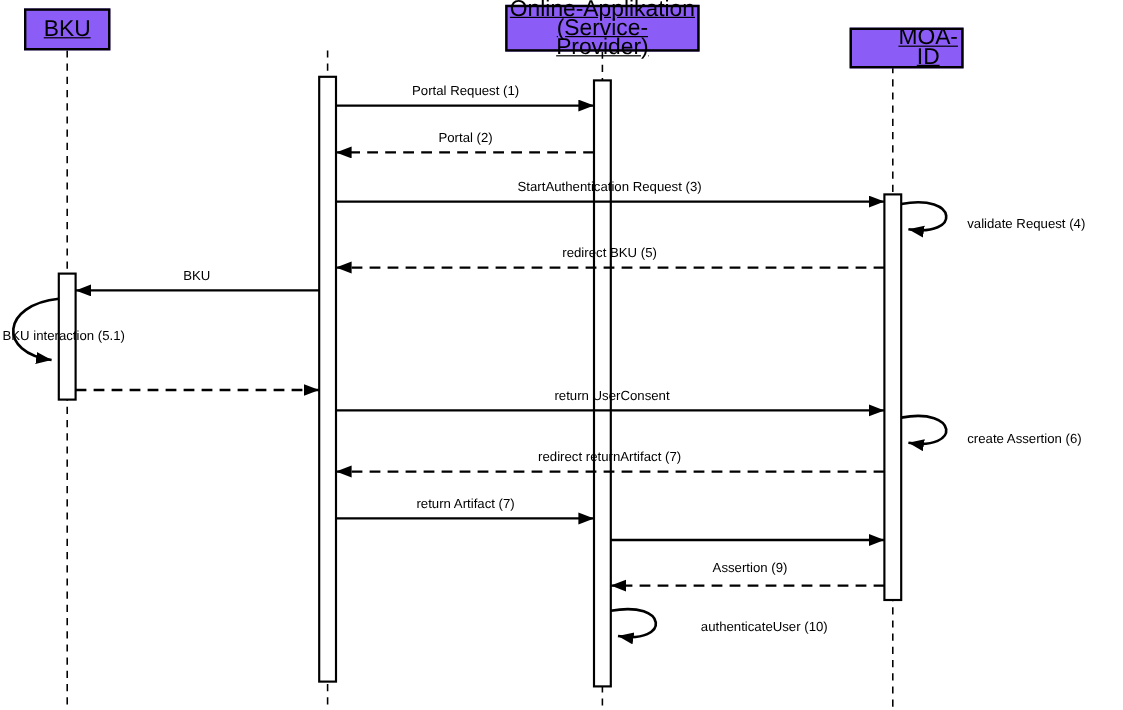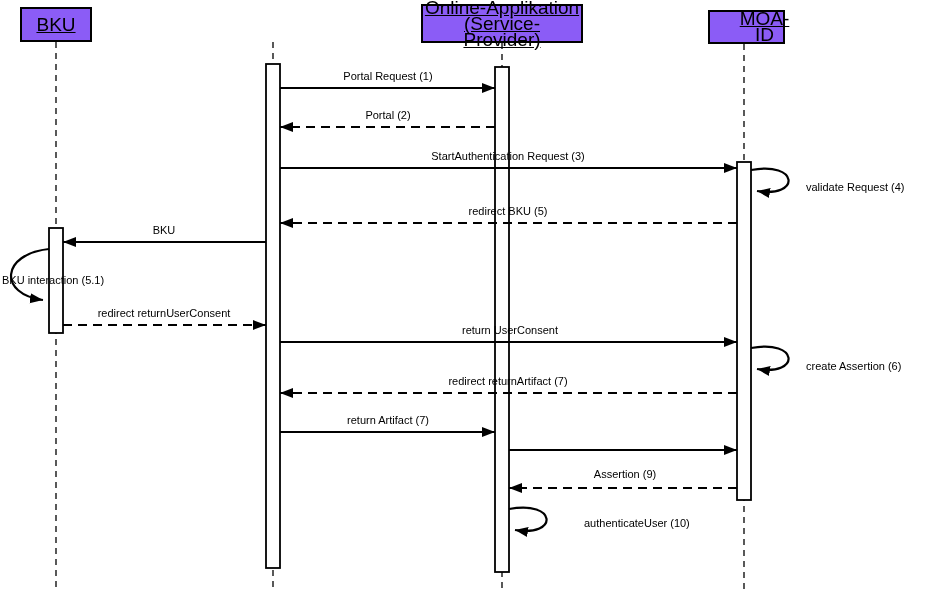"MOA-ID" div.actor { top: 10px -> 23px; width: 77px -> 95px }
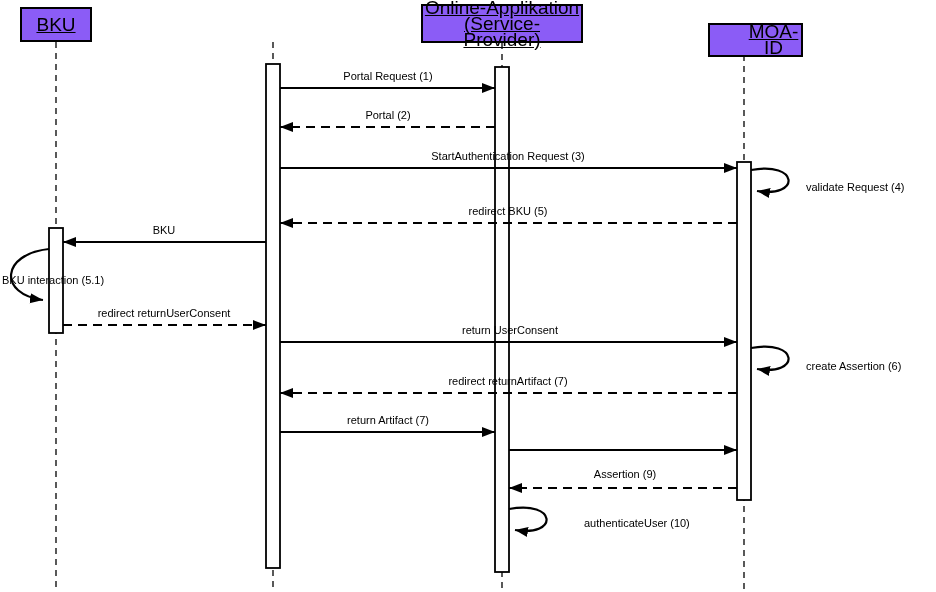"redirect returnUserConsent" div.msg { html: <div>redirect returnUserConsent</div> -> none }
